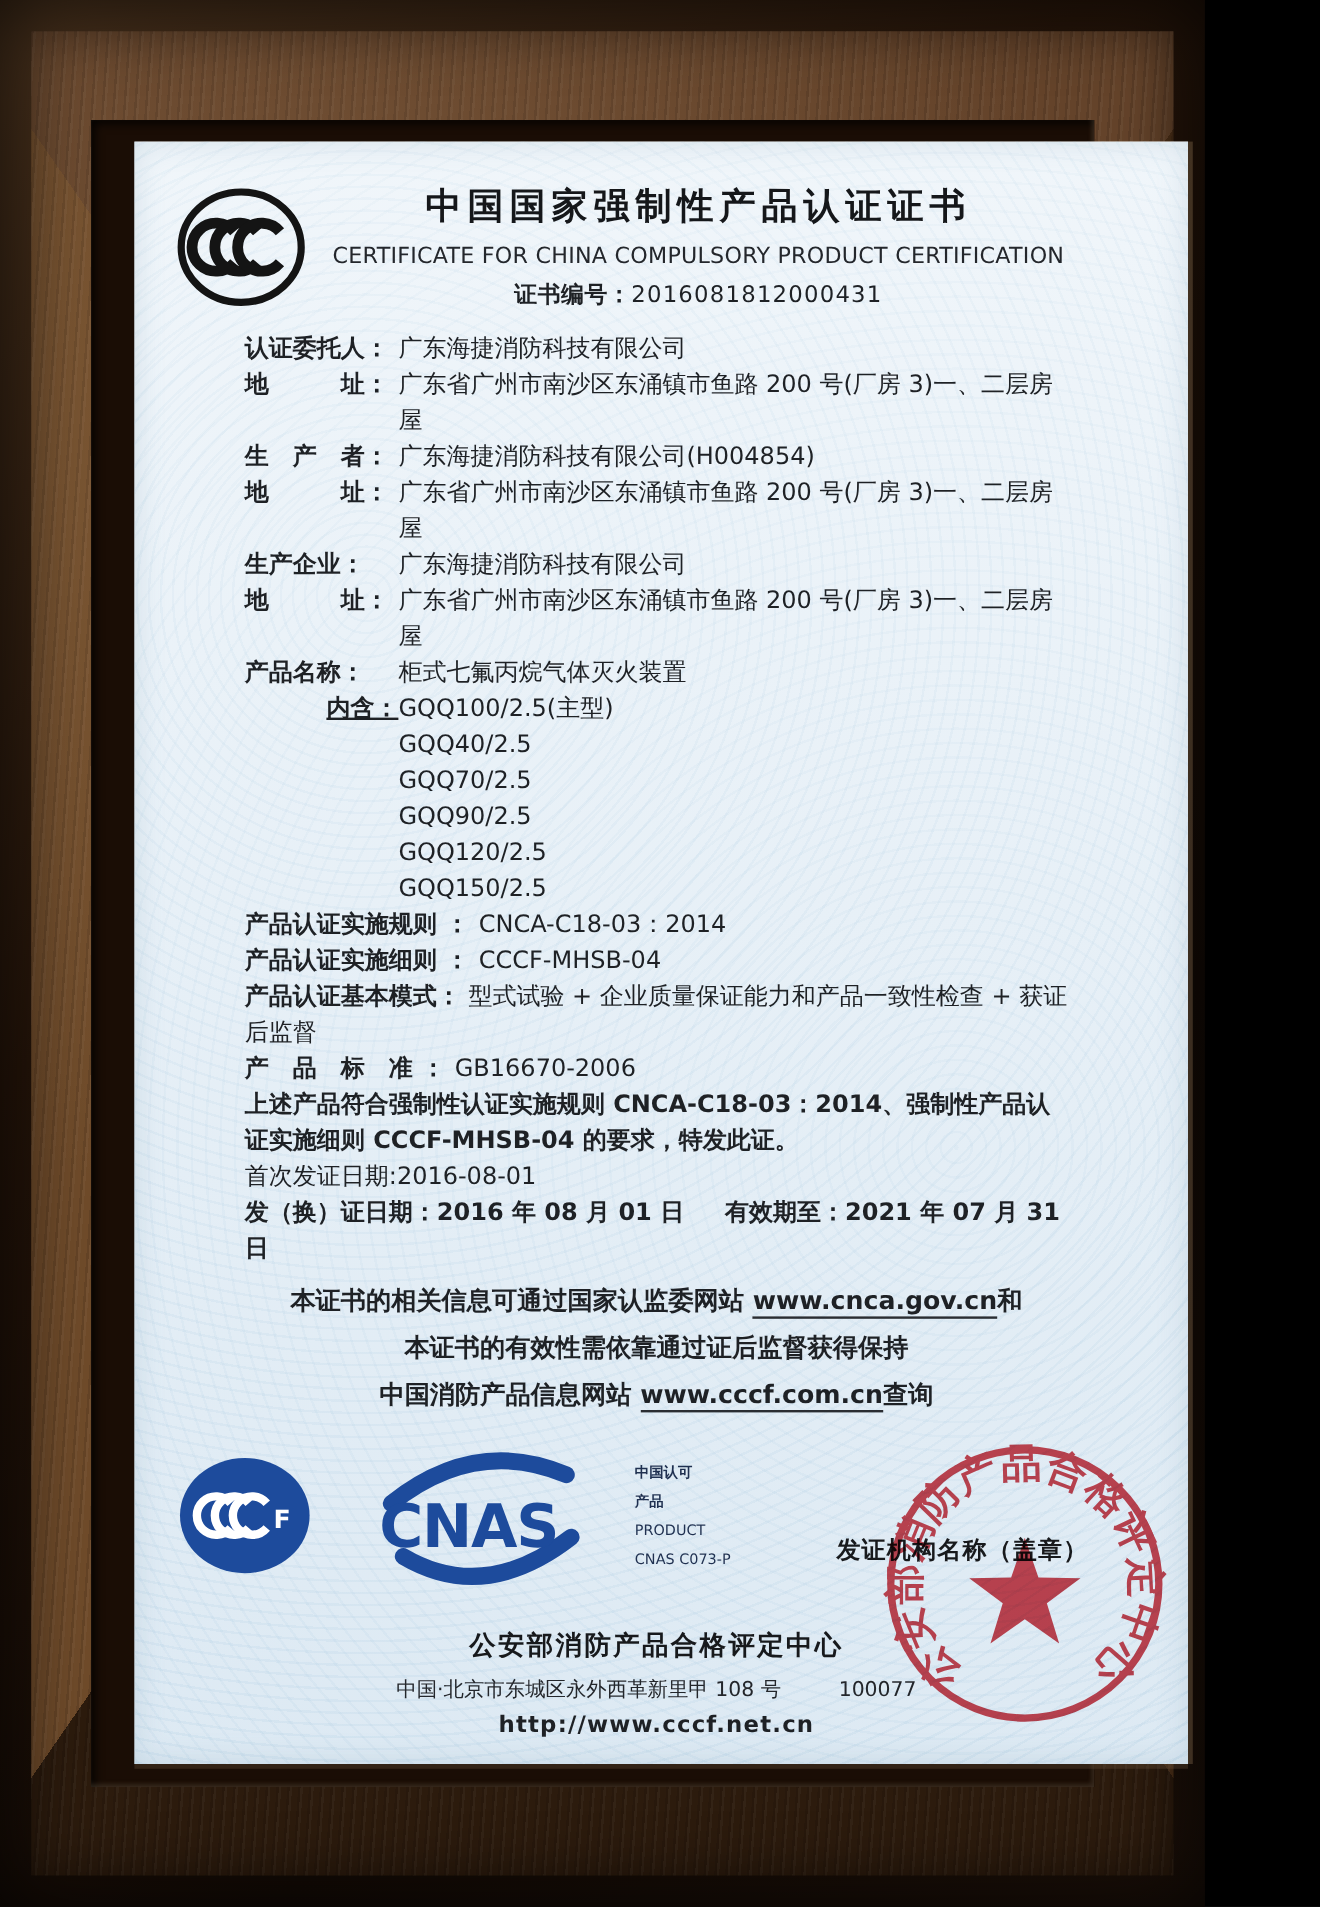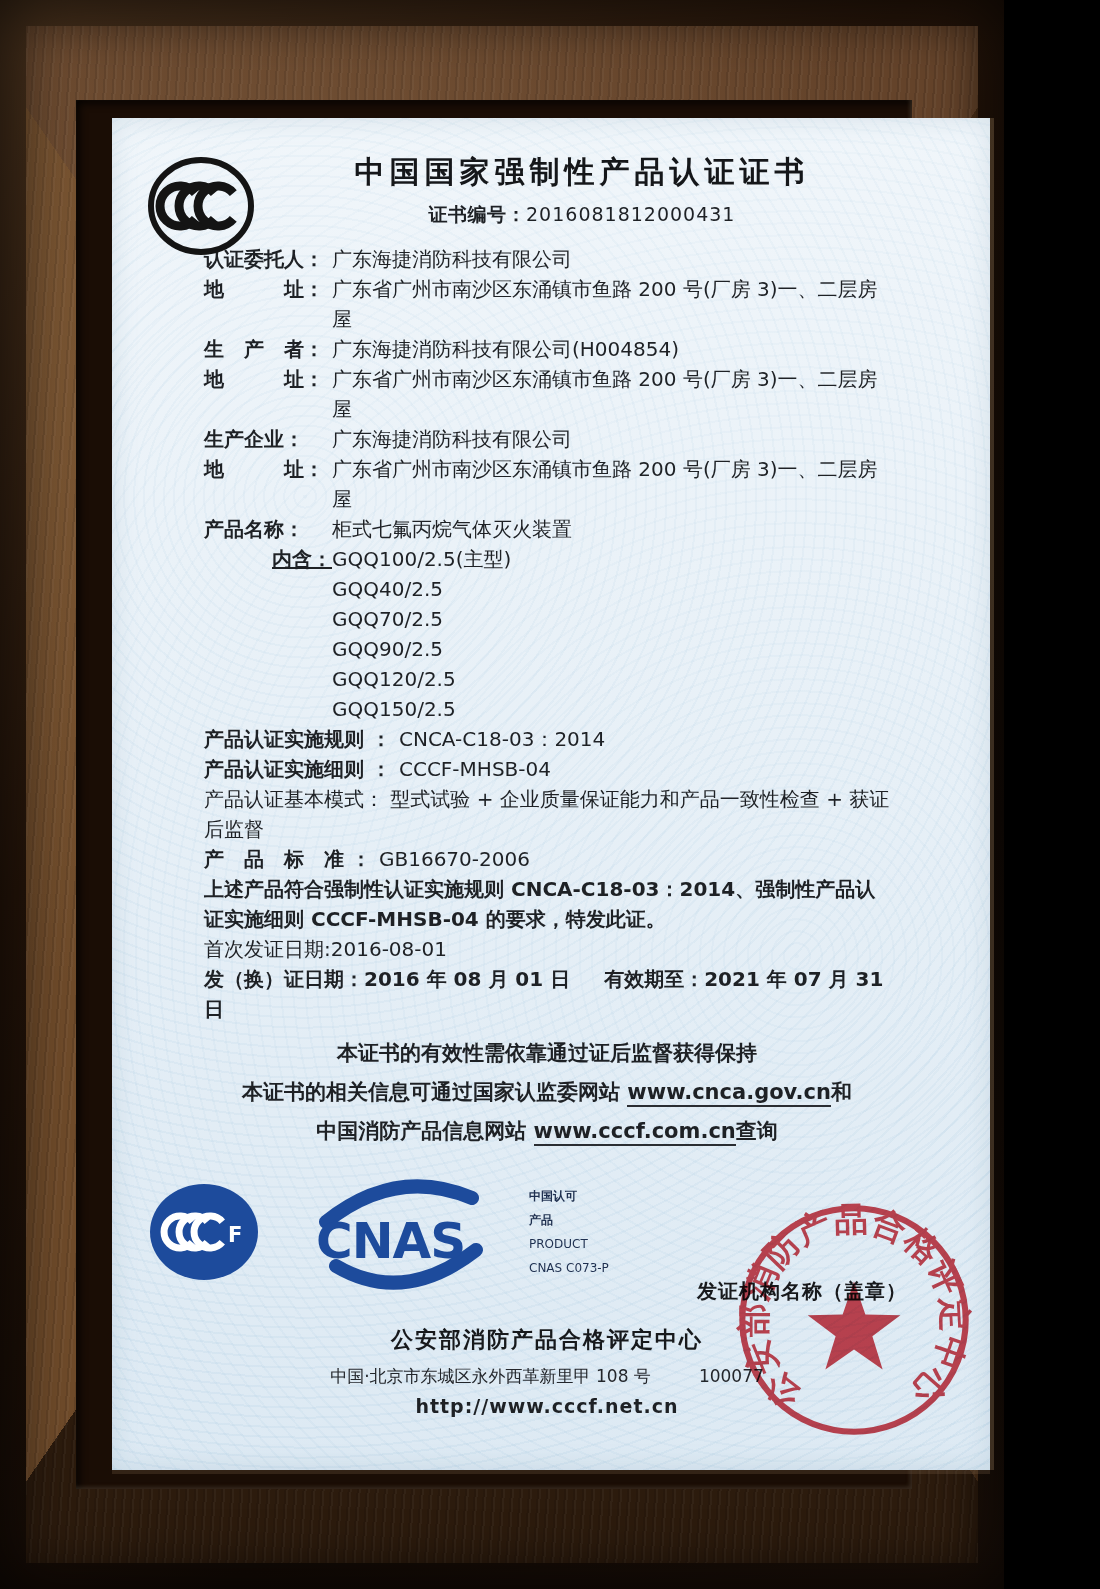"CERTIFICATE FOR CHINA COMPULSORY PRODUCT" div.subtitle { html: none -> <div>CERTIFICATE FOR CHINA COMPULSORY PRODUCT CERTIFICATION</div> }
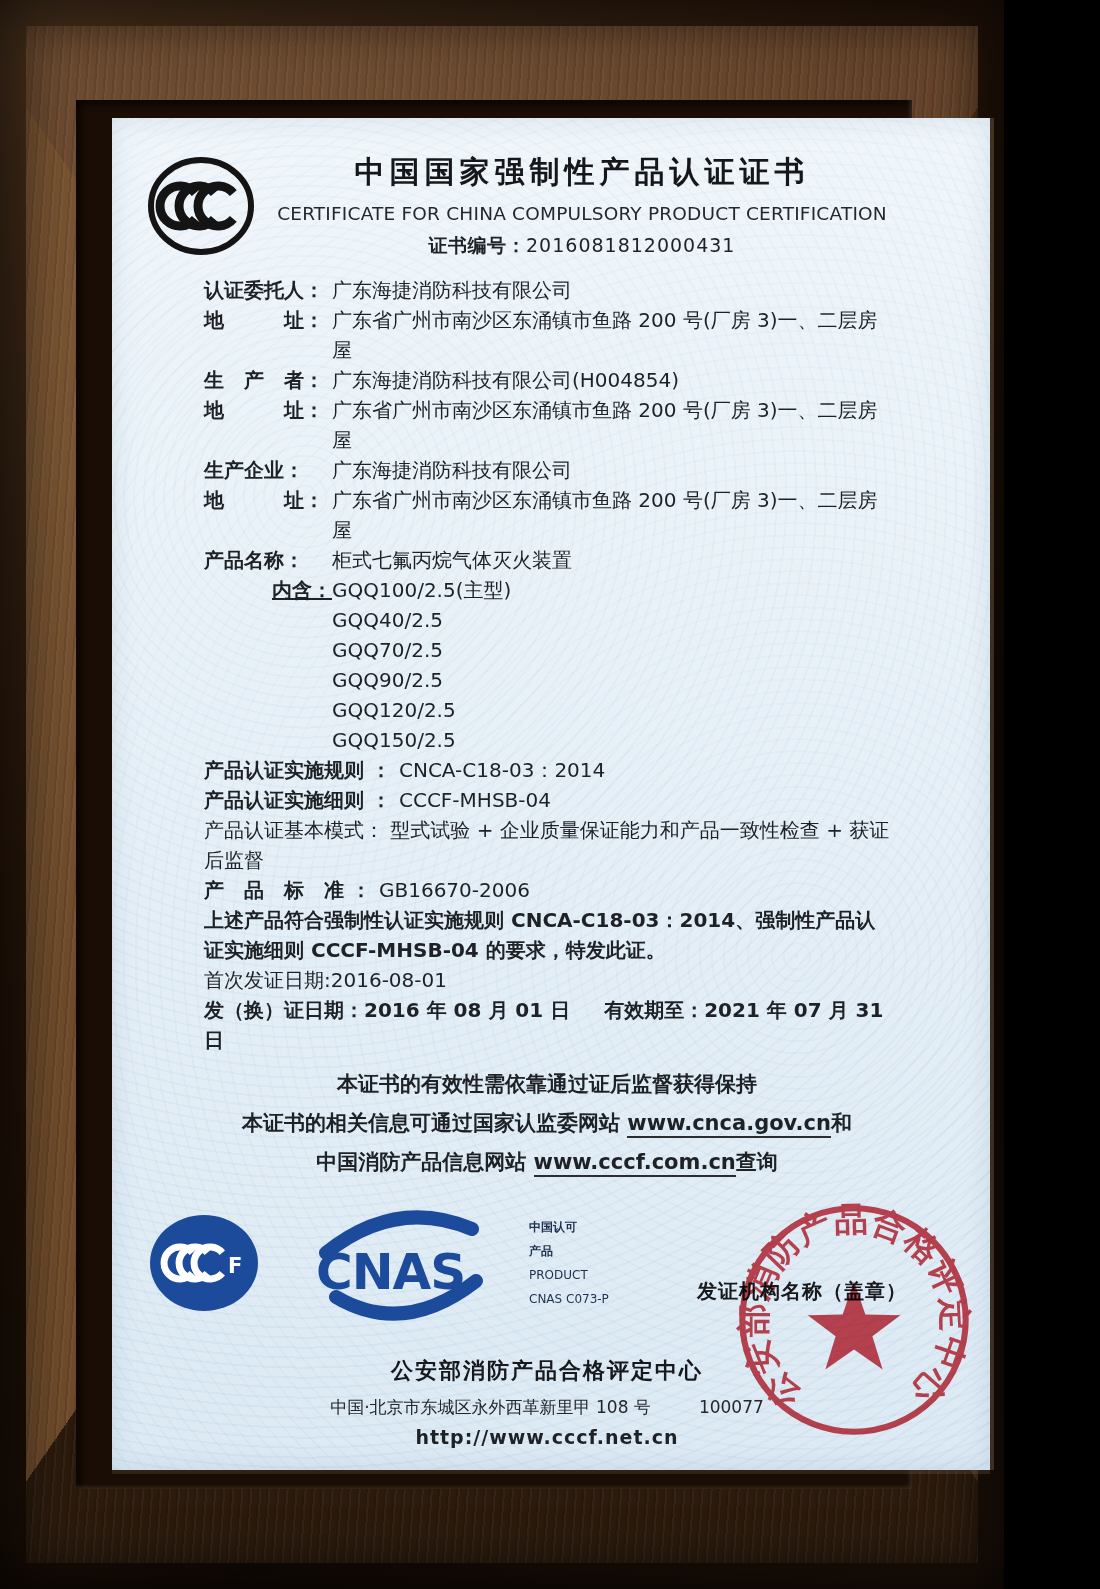"产品认证基本模式：" .plbl { font-weight: normal -> bold }
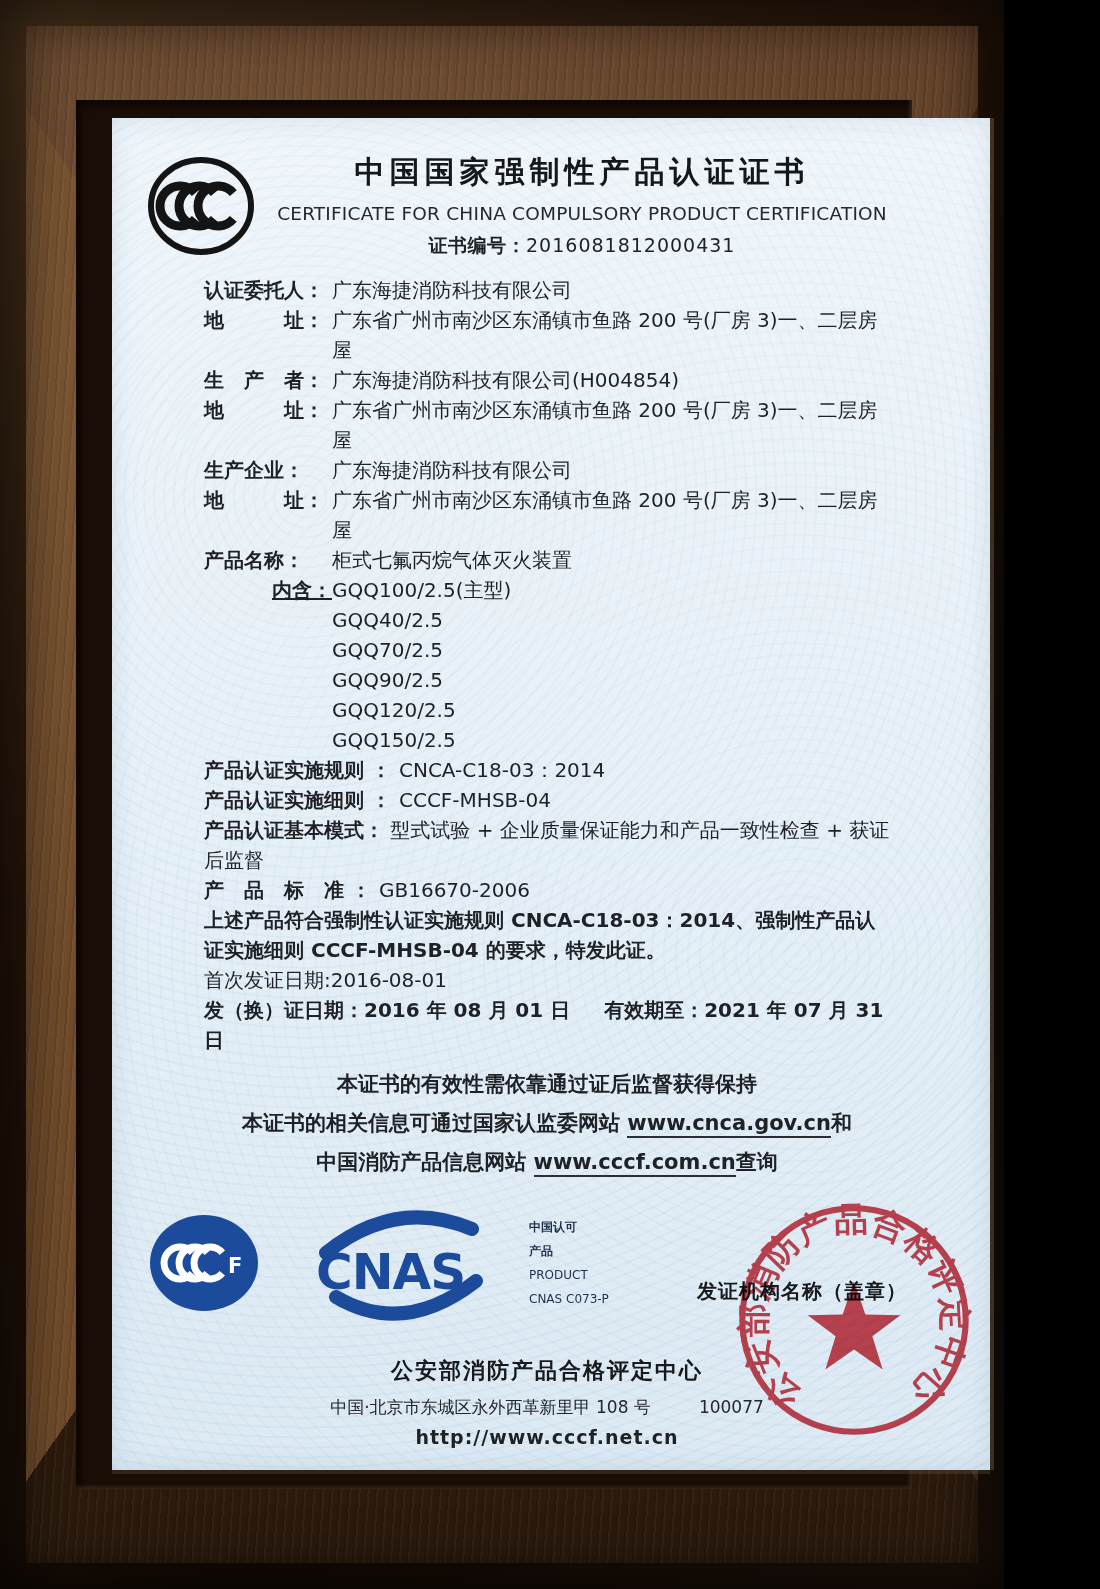"本证书的有效性需依靠通过证后监督获得保持" div { order: before "本证书的相关信息可通过国家认监委网站 www.cnca.gov.cn和" -> after "本证书的相关信息可通过国家认监委网站 www.cnca.gov.cn和" }
